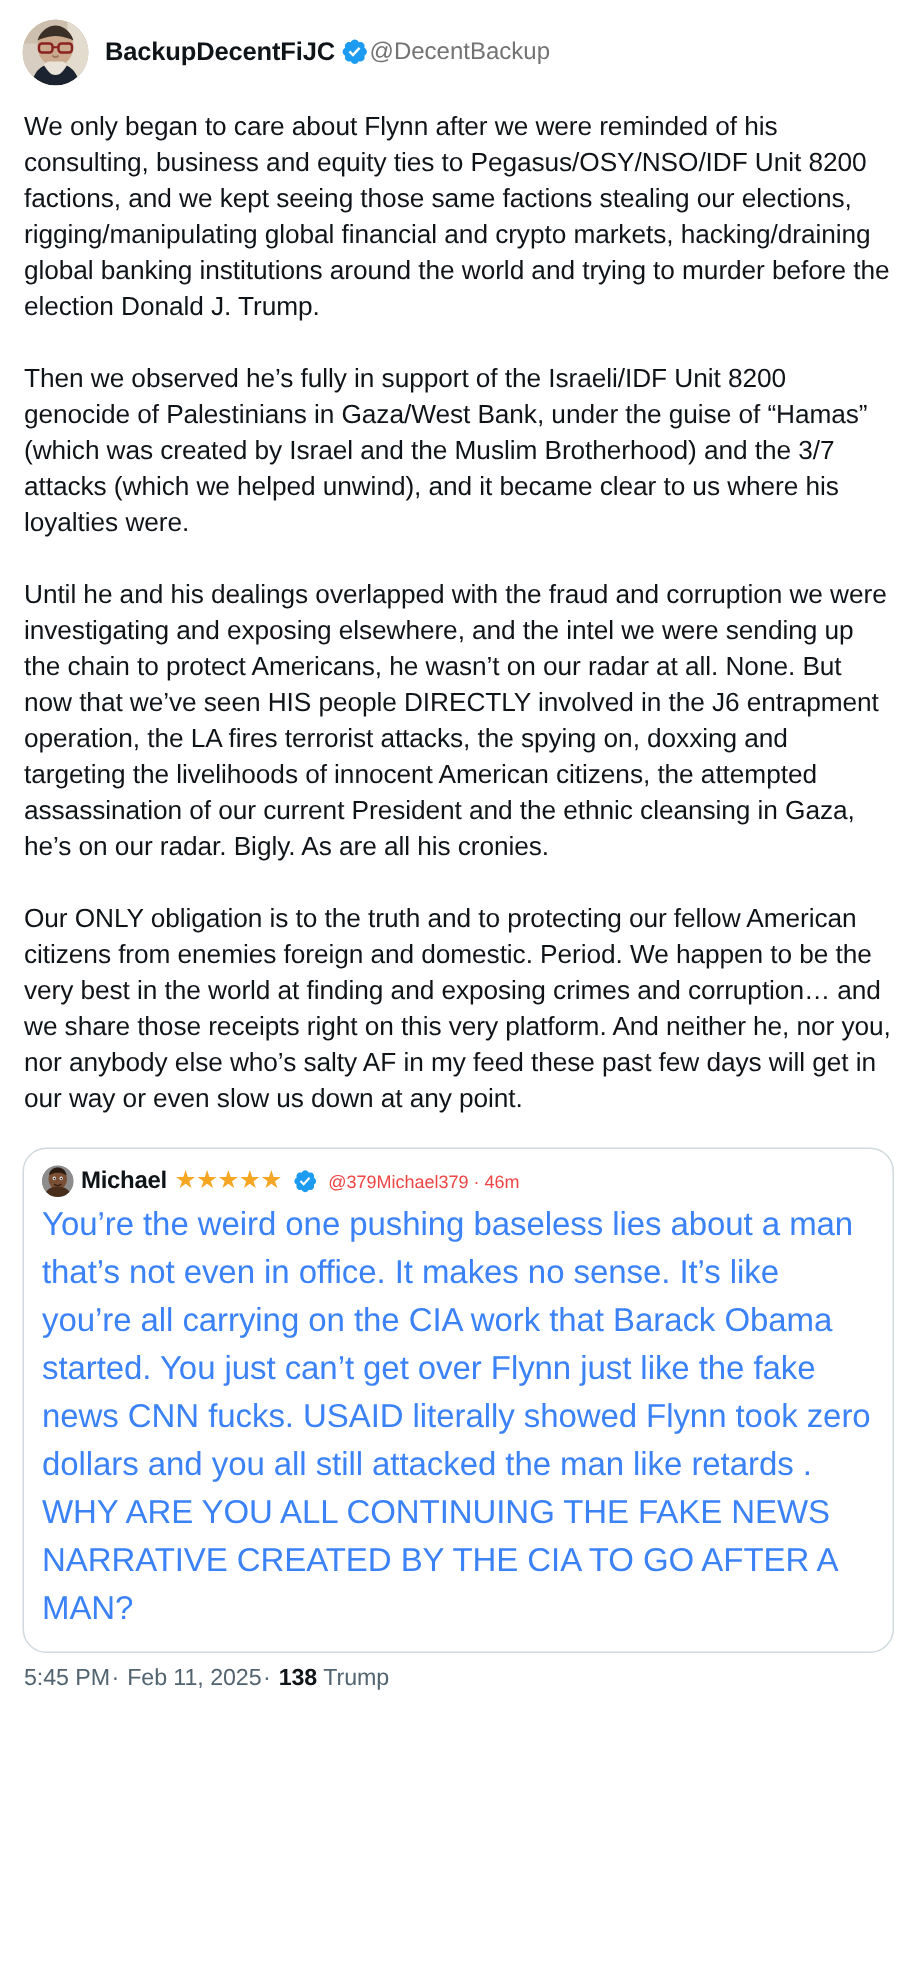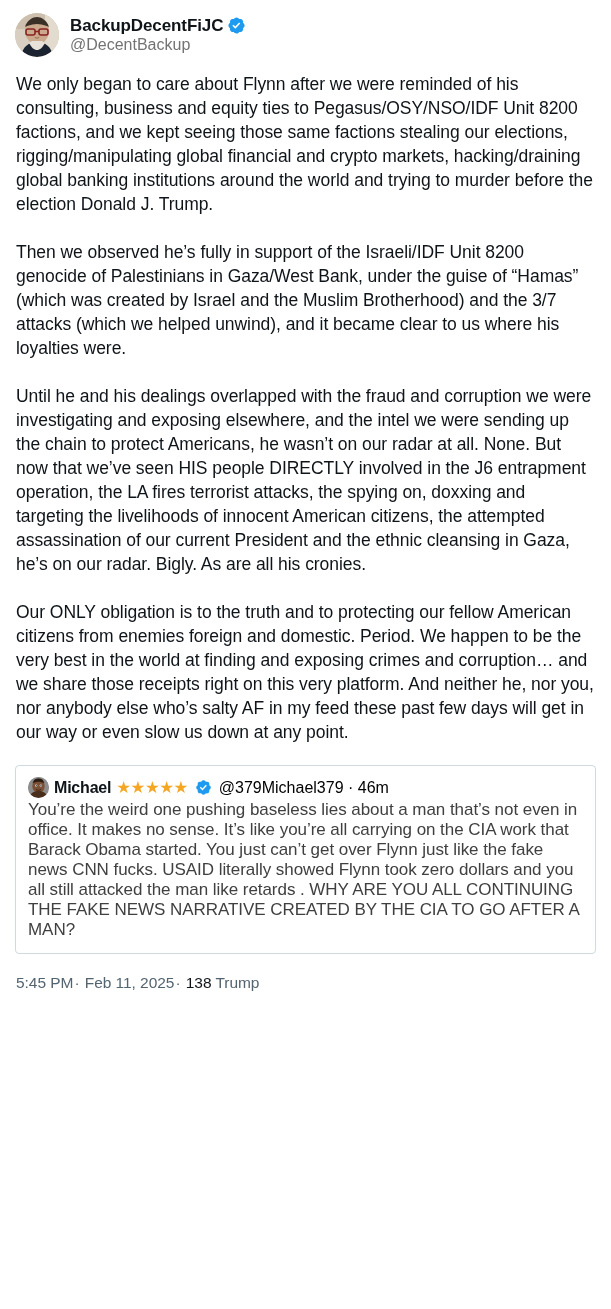"BackupDecentFiJC" .identity { flex-direction: column -> row }
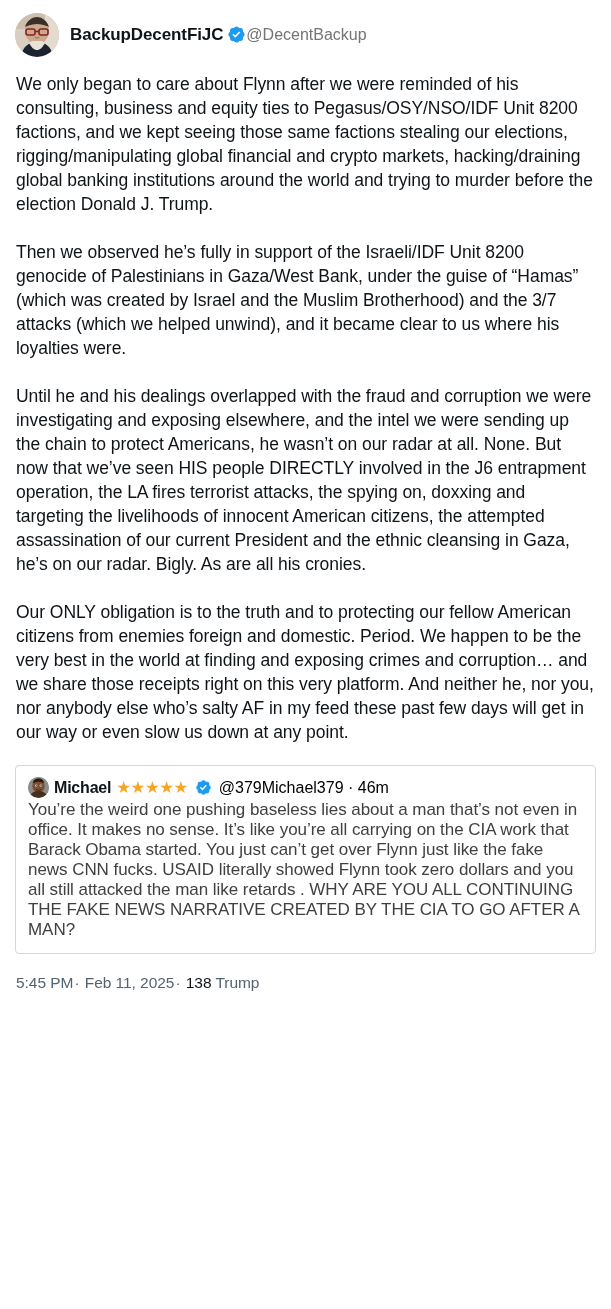"Michael" .quote-card { border-radius: 4px -> 16px; margin-bottom: 16px -> 4px }
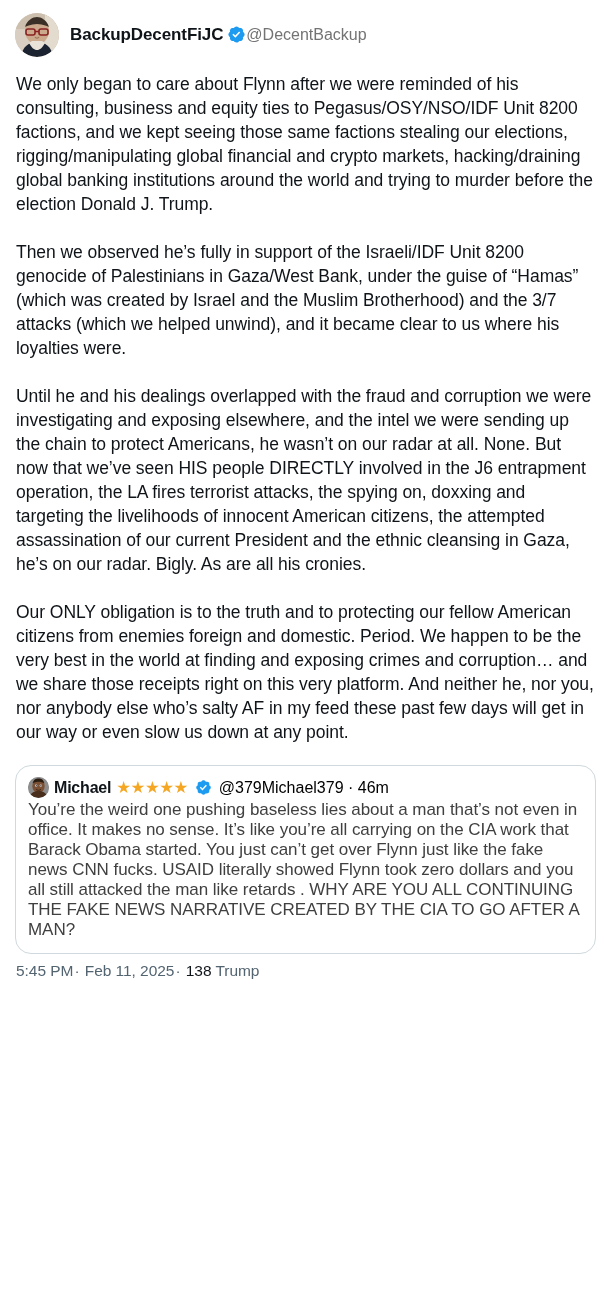"@379Michael379 · 46m" .quote-meta { color: #000000 -> #ef4444; font-size: 16px -> 12px }
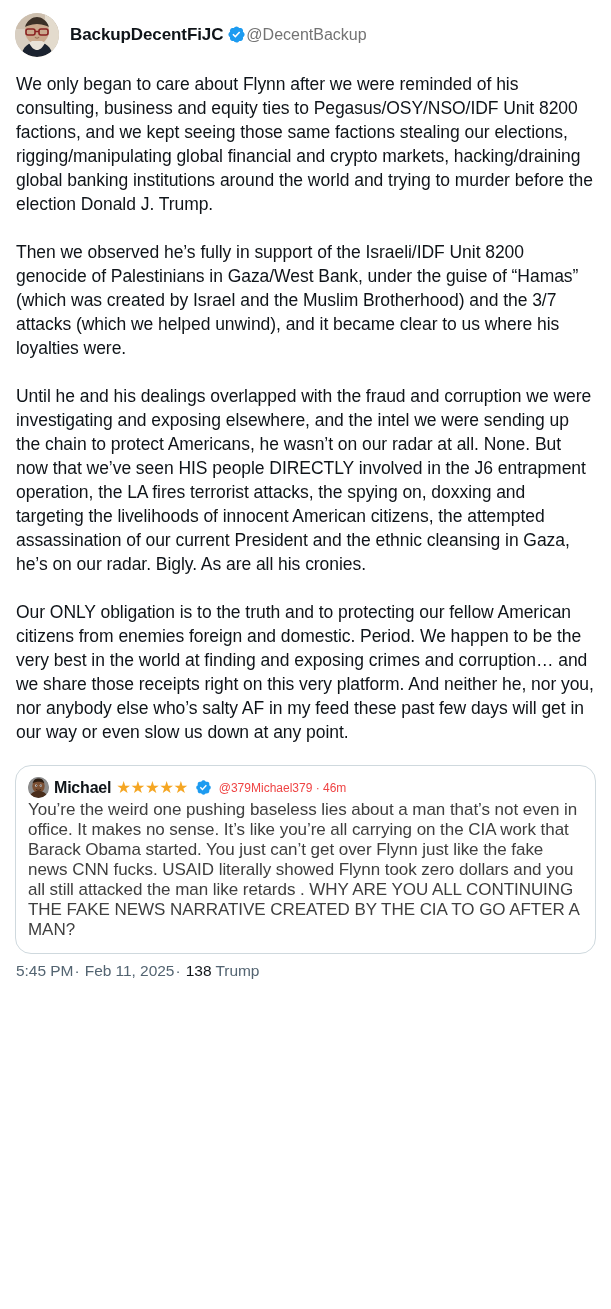"You’re the weird one pushing" .quote-text { color: #404040 -> #3b82f6; font-size: 17px -> 22px; line-height: 20px -> 32px }
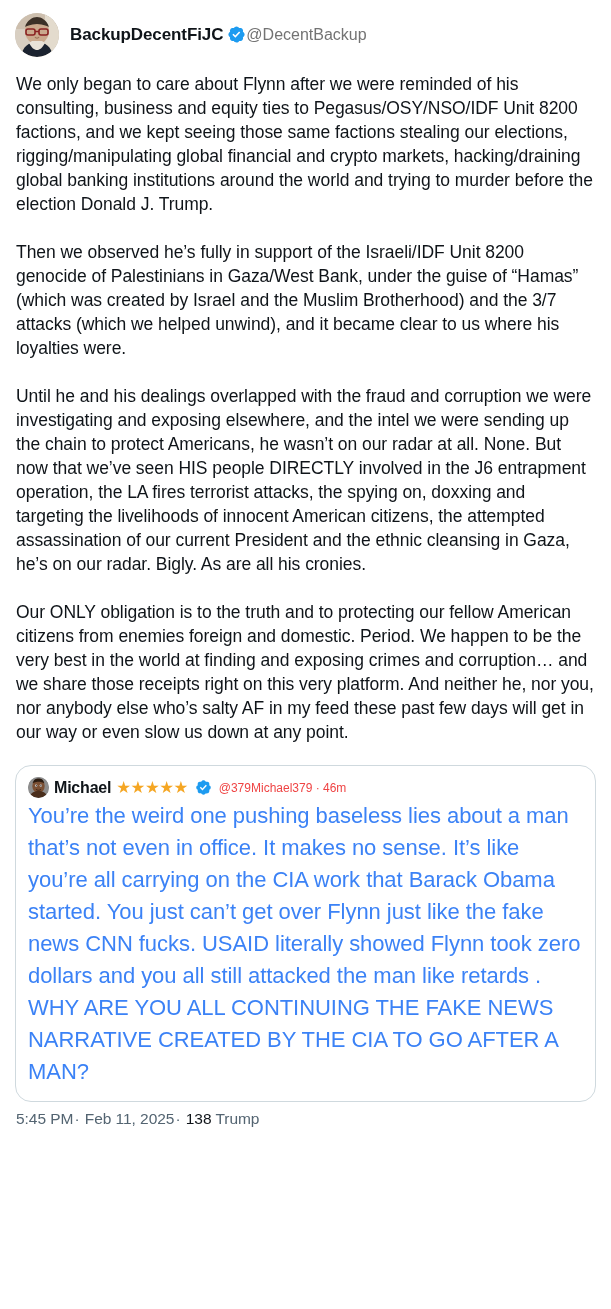"138" .tweet-footer .views-count { font-weight: normal -> bold }
